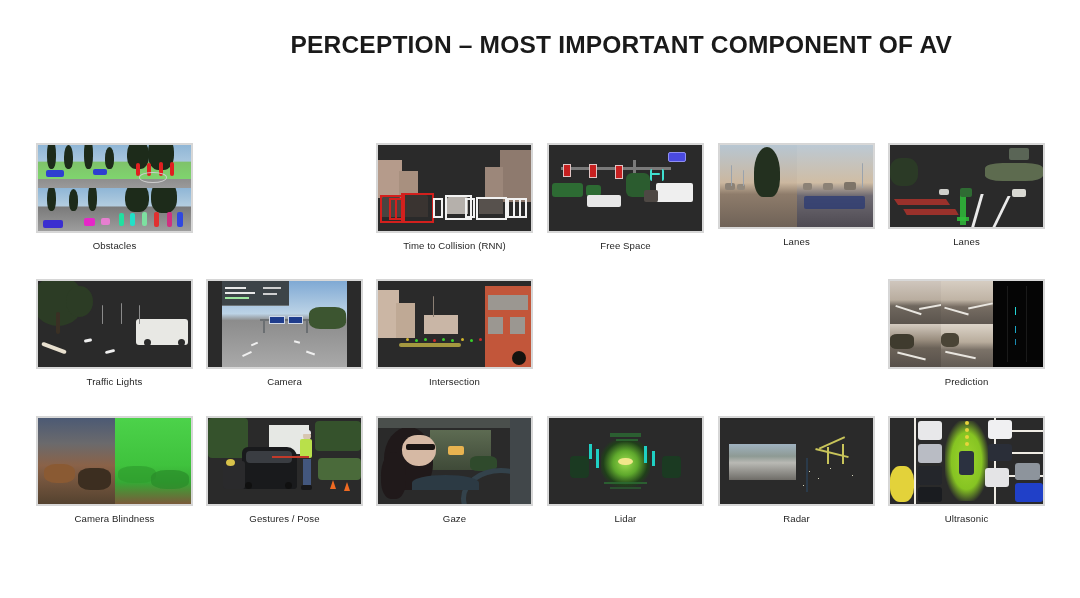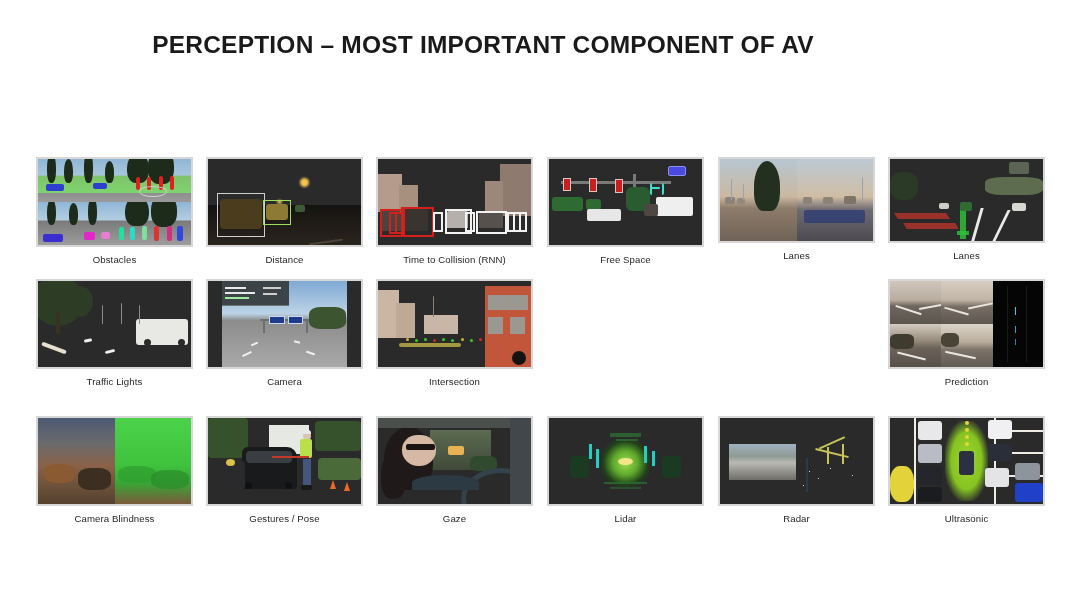"PERCEPTION – MOST IMPORTANT COMPONENT" #header { left: 7px -> 0; text-align: center -> right }
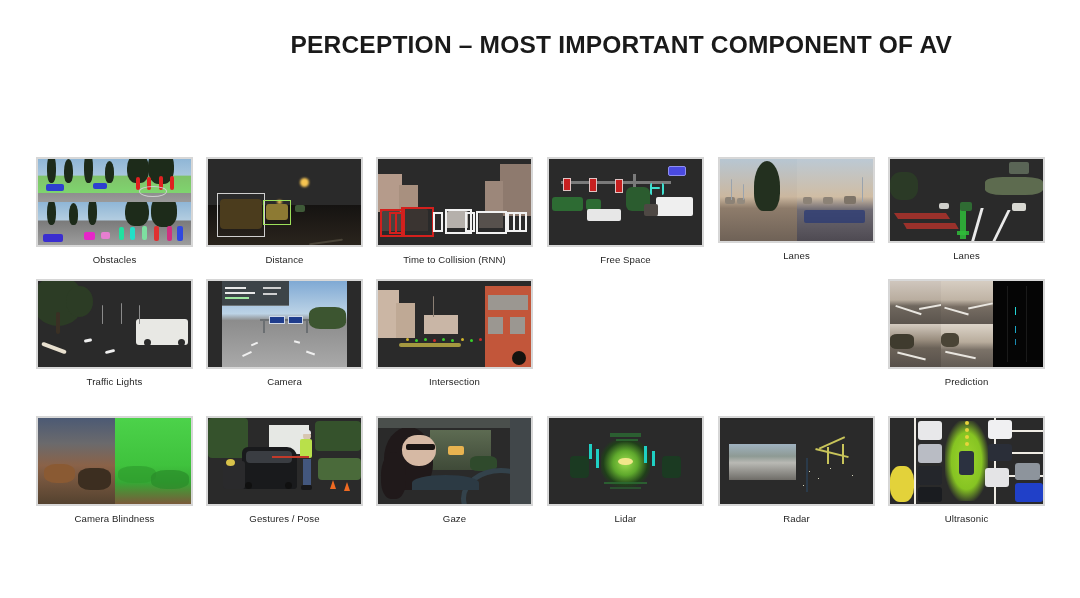"Obstacles" .tile-row.row-0 { top: 18px -> 4px }
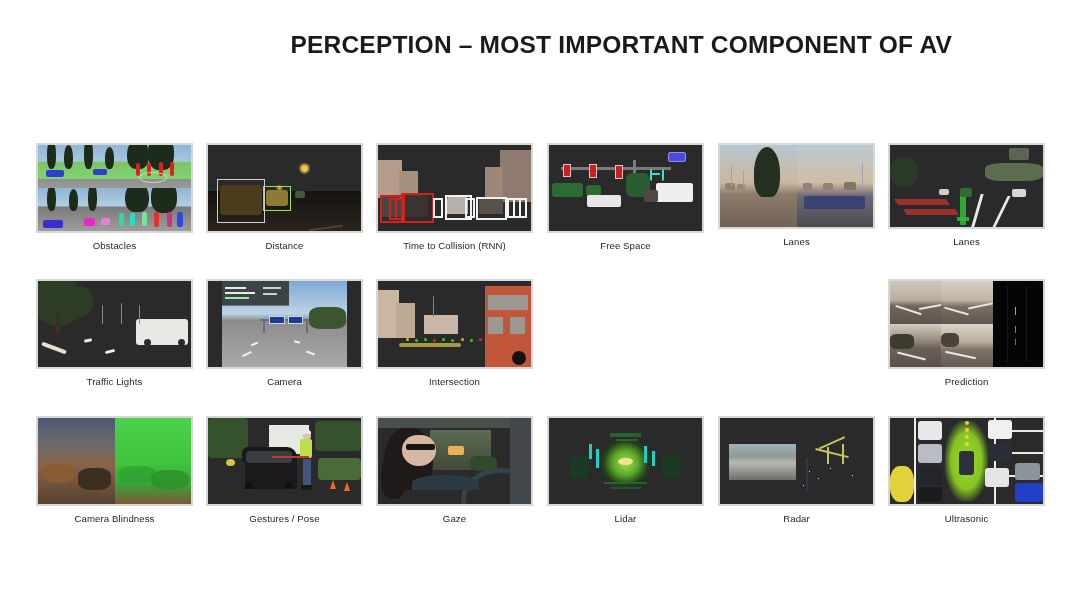"Distance" div.tile { html: <div> <div> <div> <div></div> <div></div> <div></div> <div></div> <div></div> <div></div> <div></div> <div></div> <div></div> <div></div> </div> </div> <div>Distance</div> </div> -> none }
